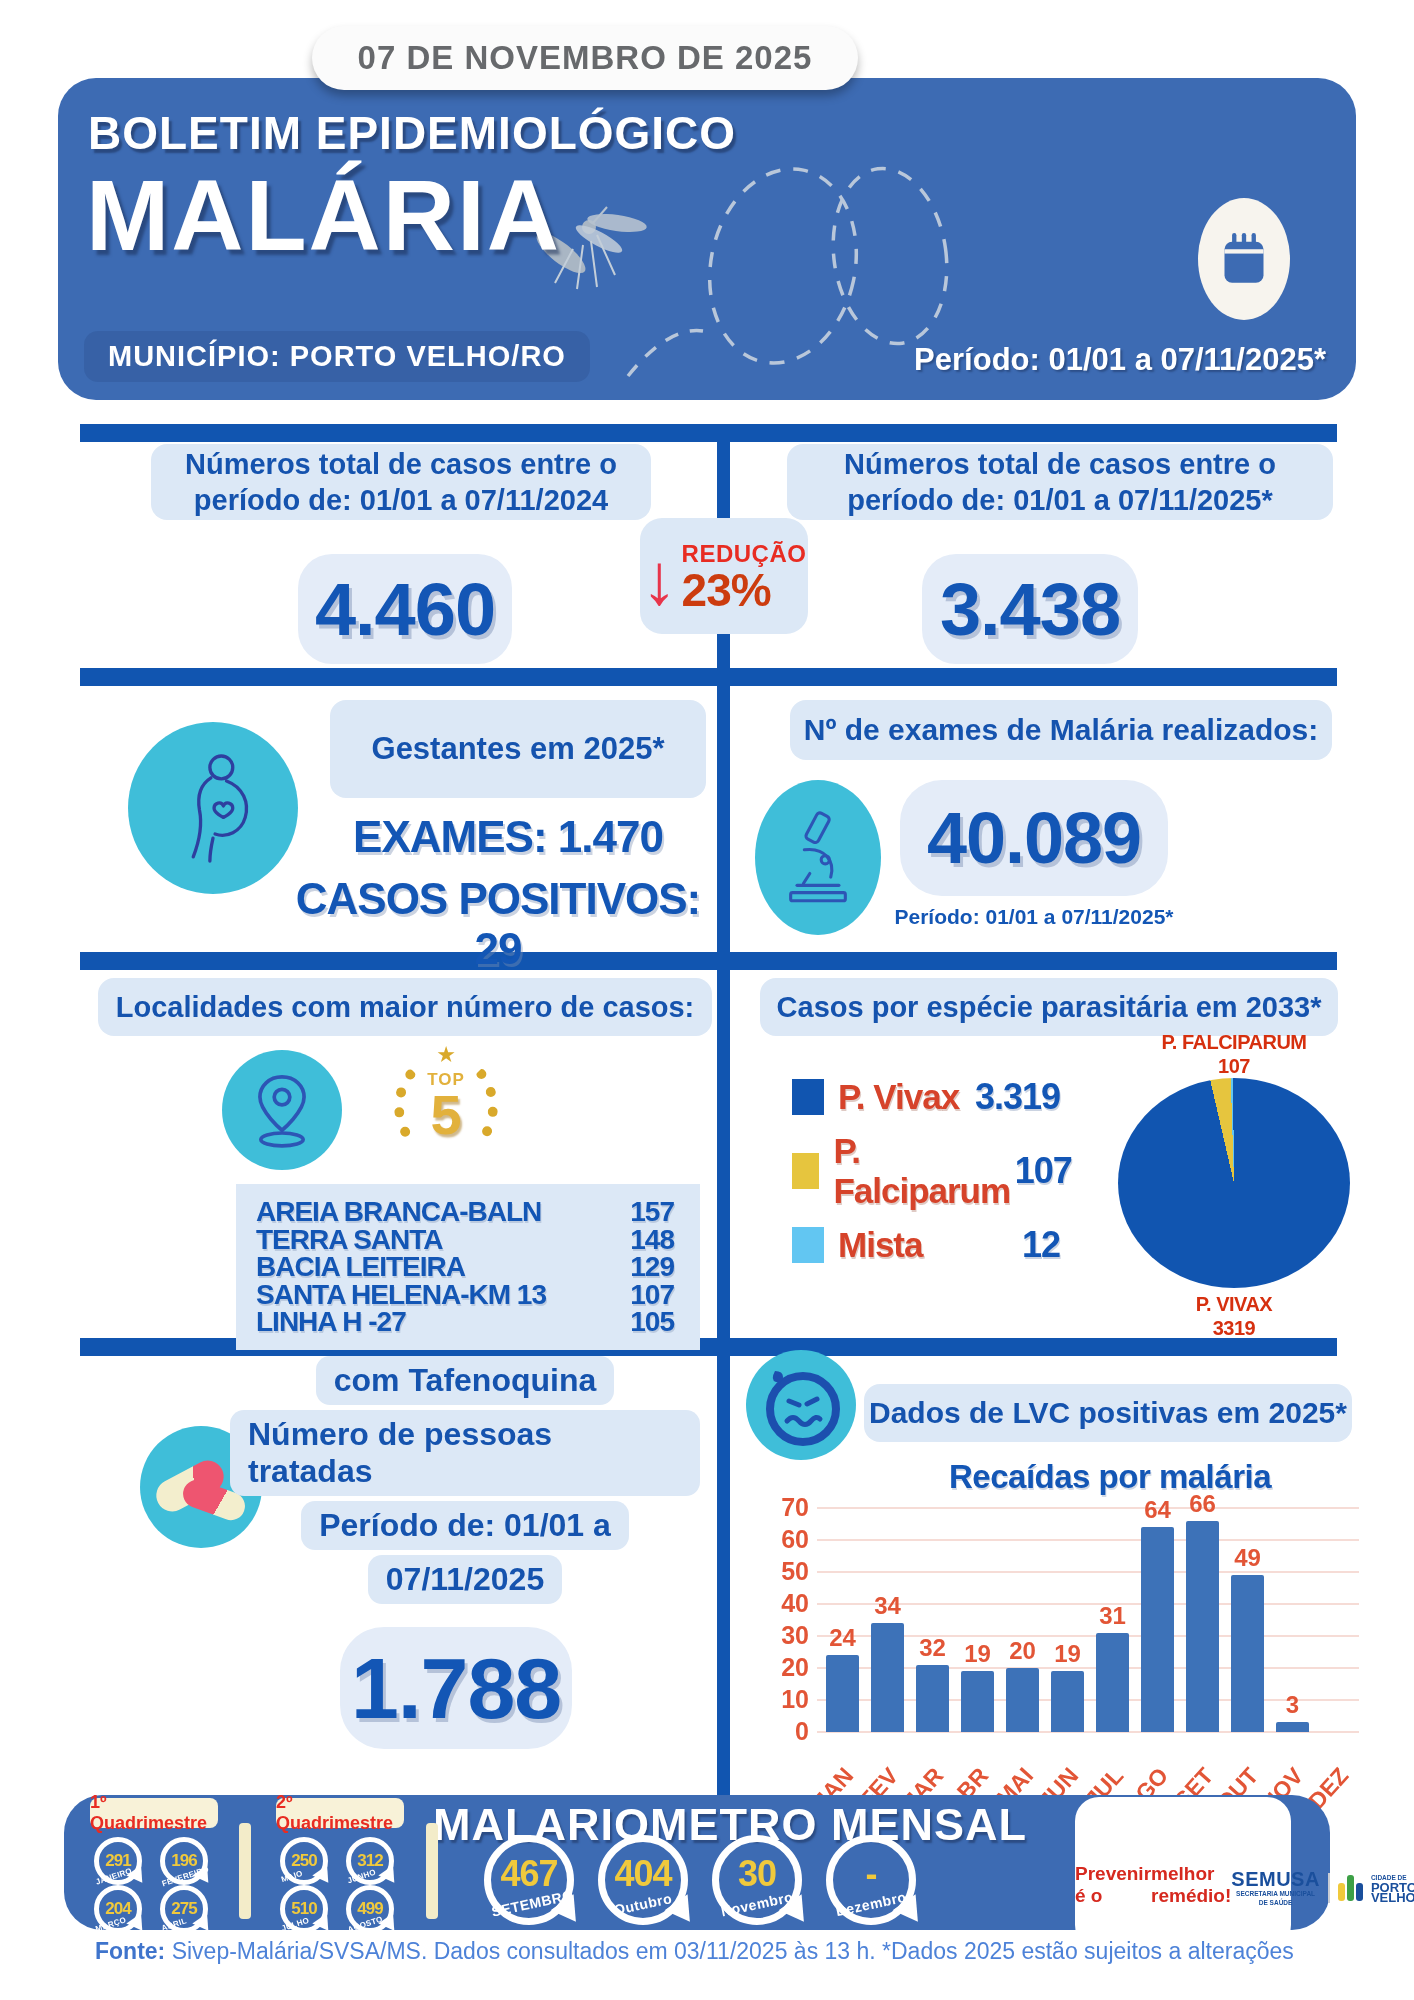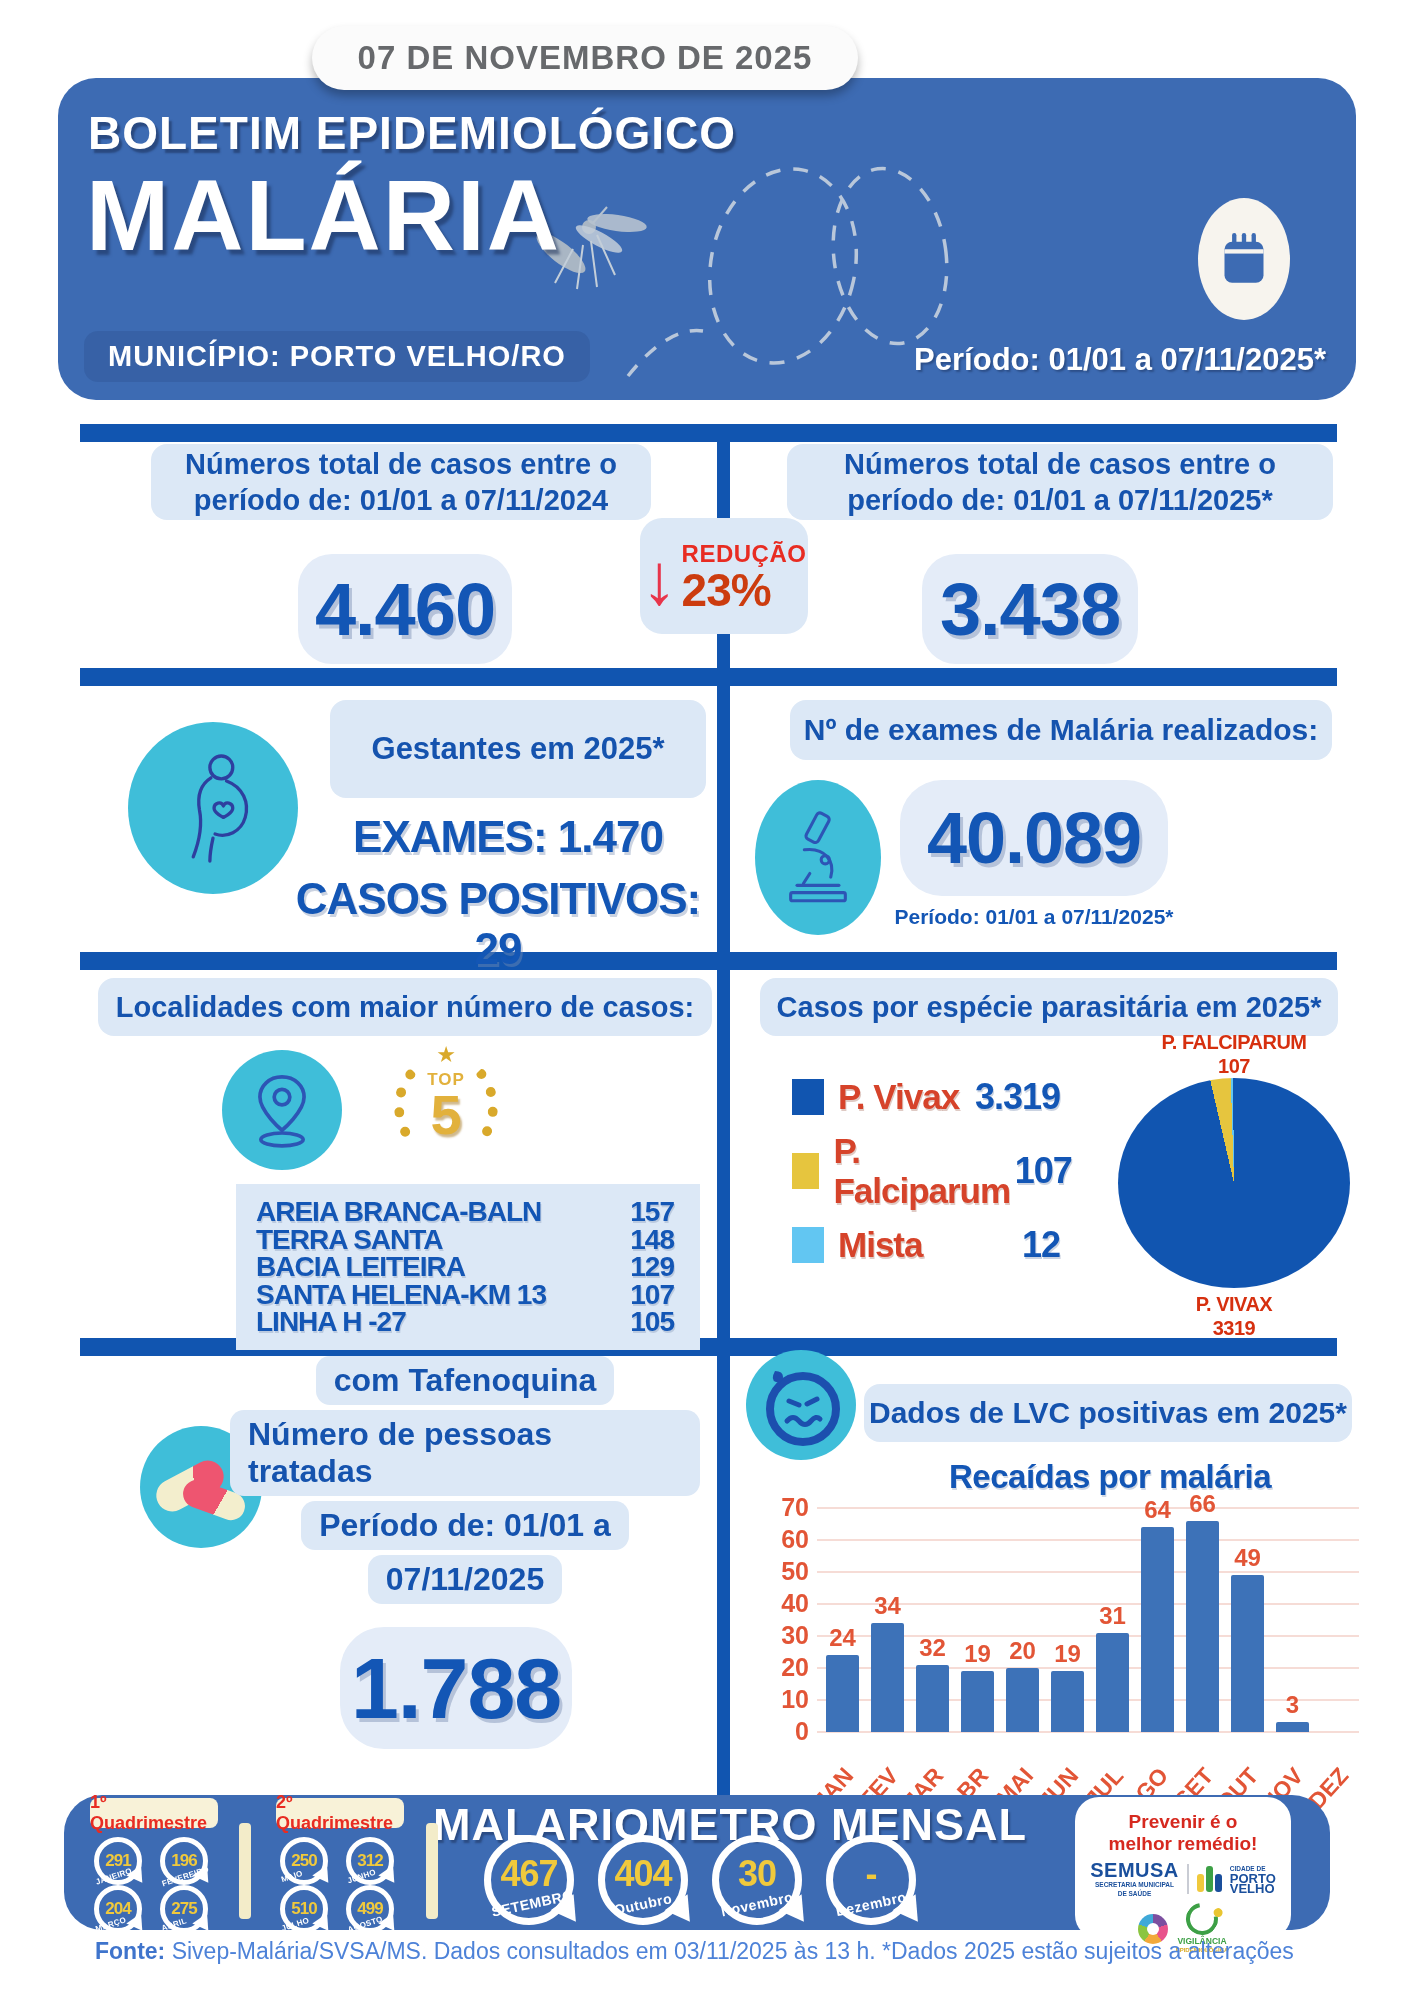"Casos por espécie parasitária em" span { text: 2025 -> 2033 }
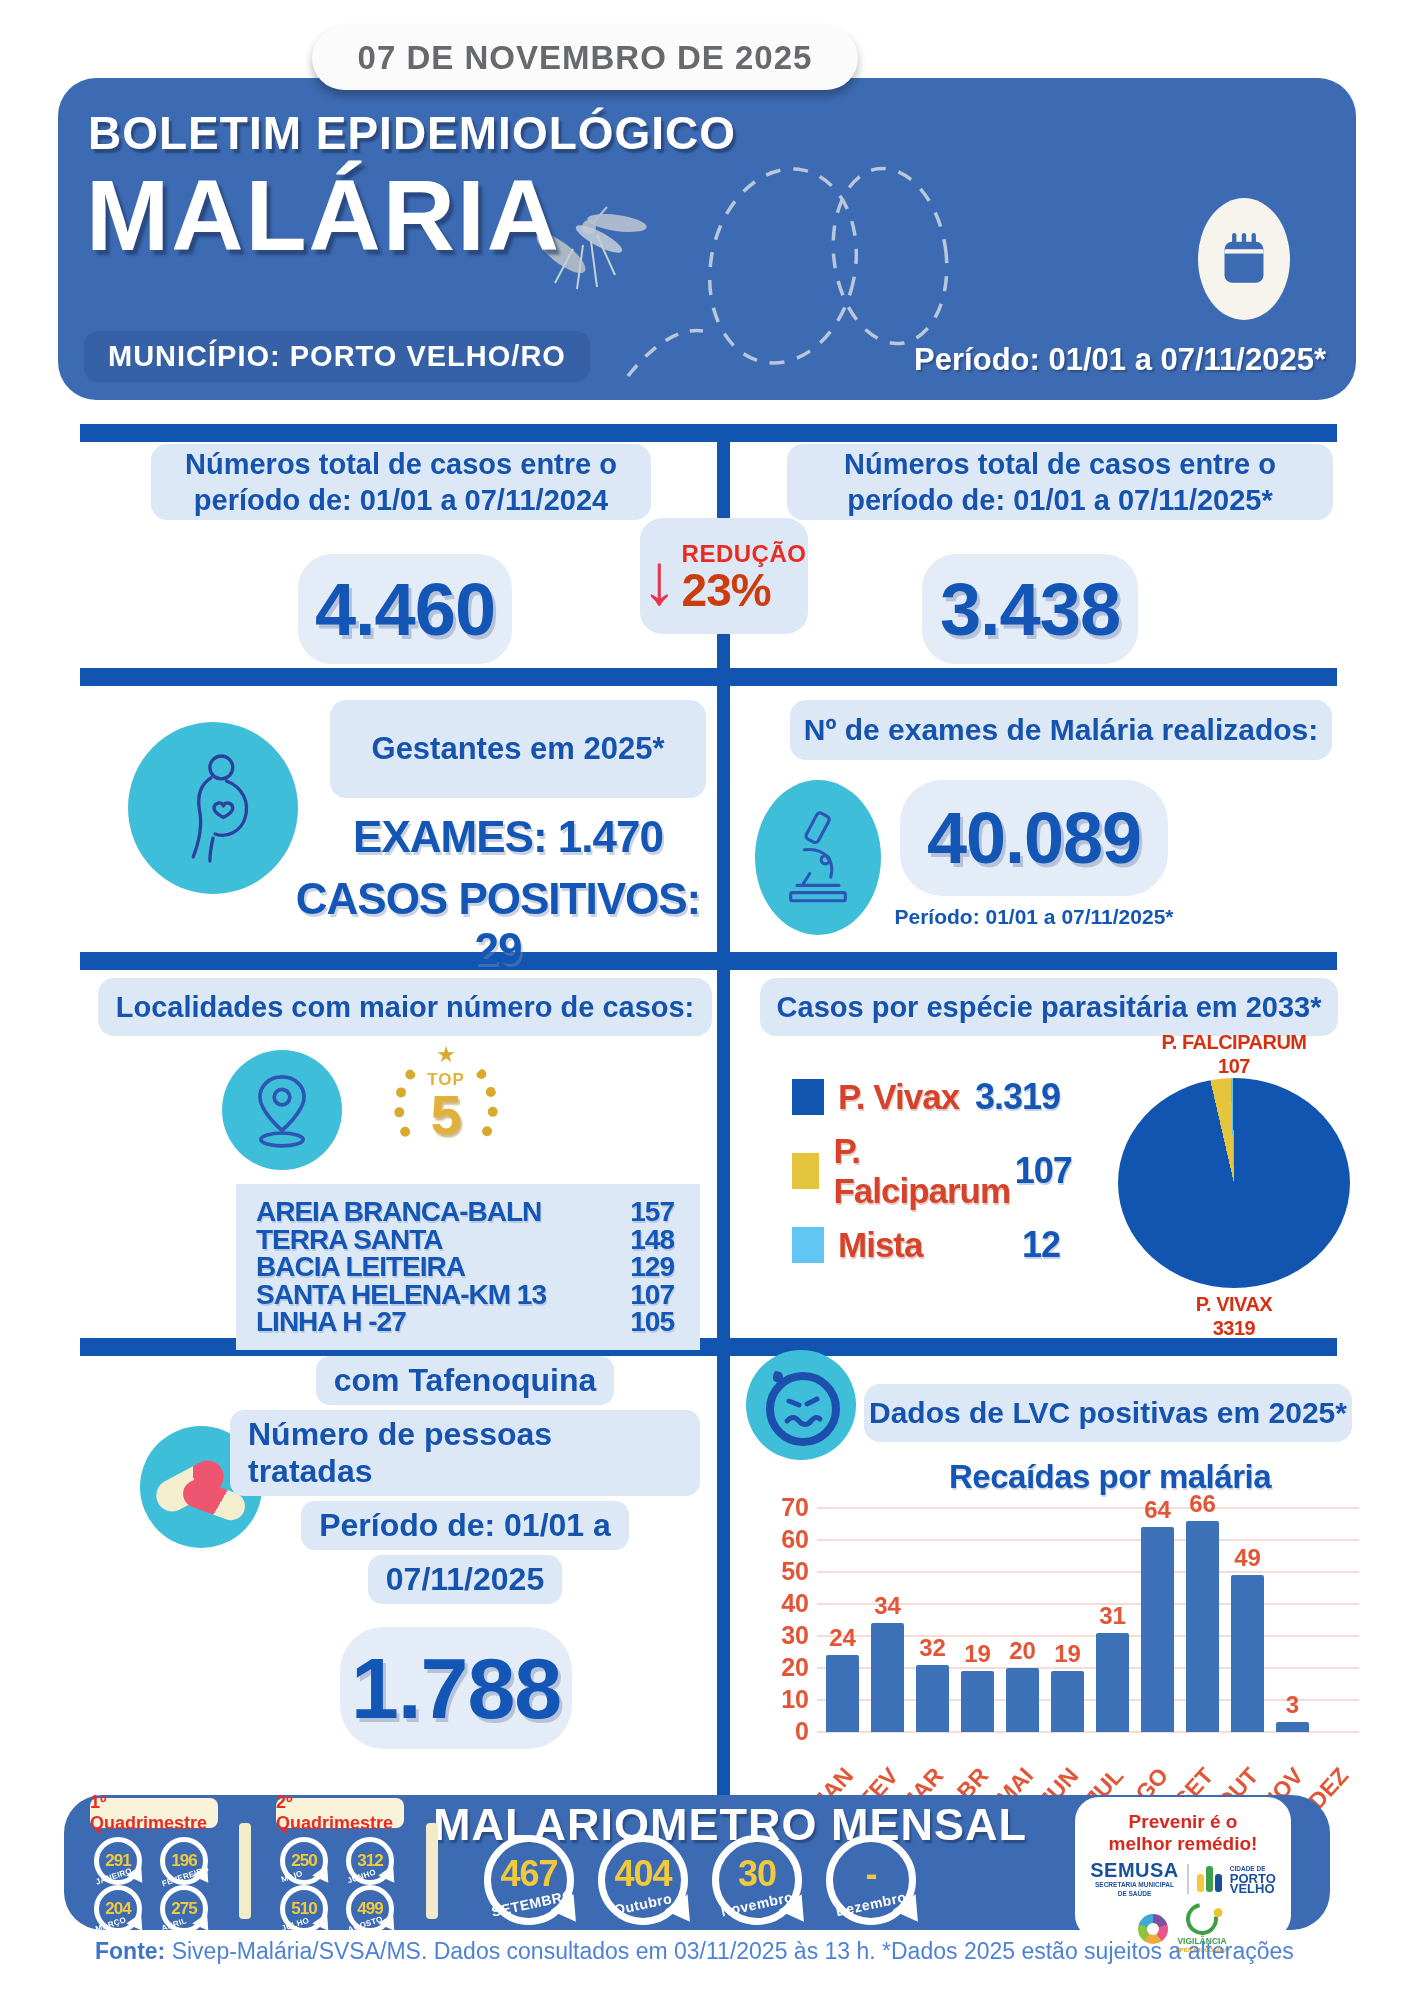"Prevenir é o" .prev-box { flex-direction: column -> none; padding-top: 14px -> 24px }
